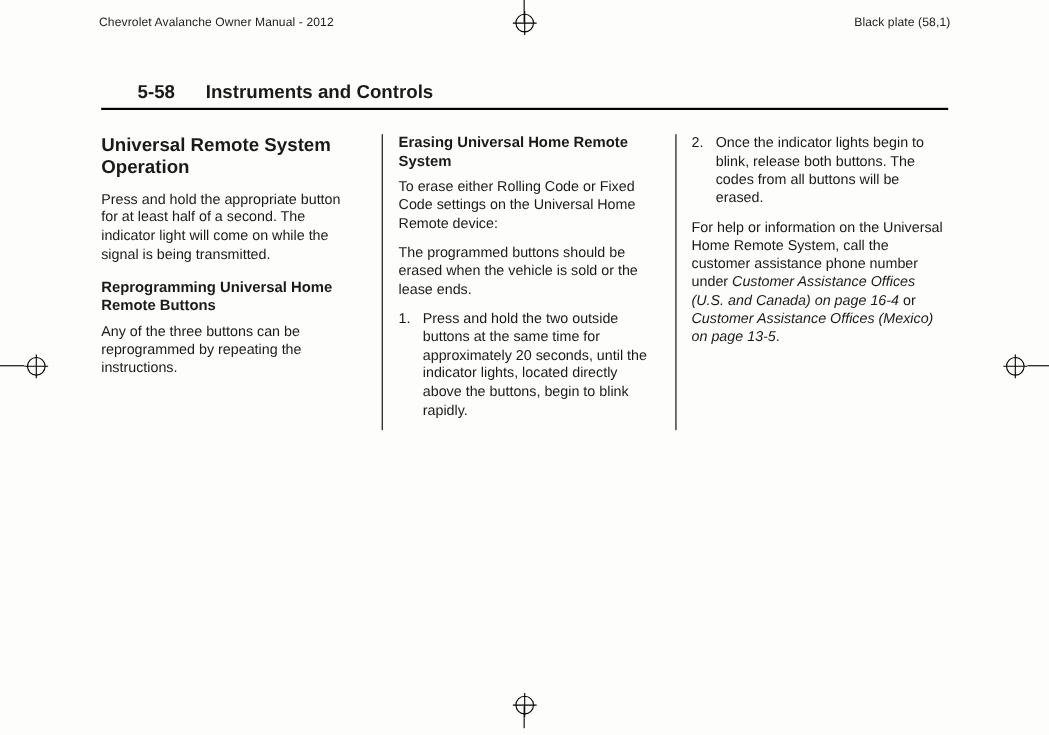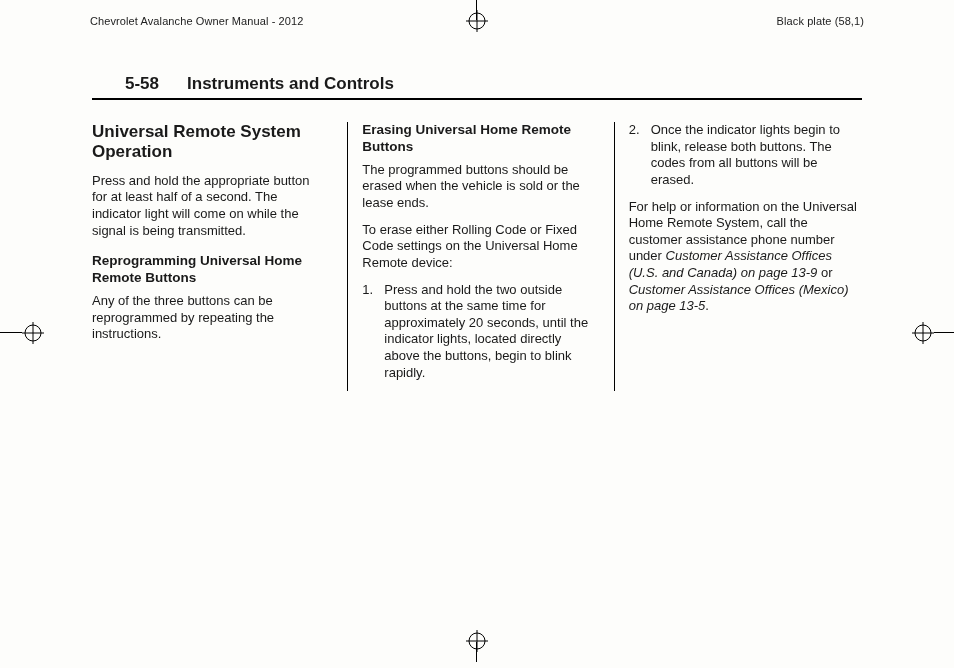"Erasing Universal Home Remote Buttons" h3.subsection { text: Buttons -> System }
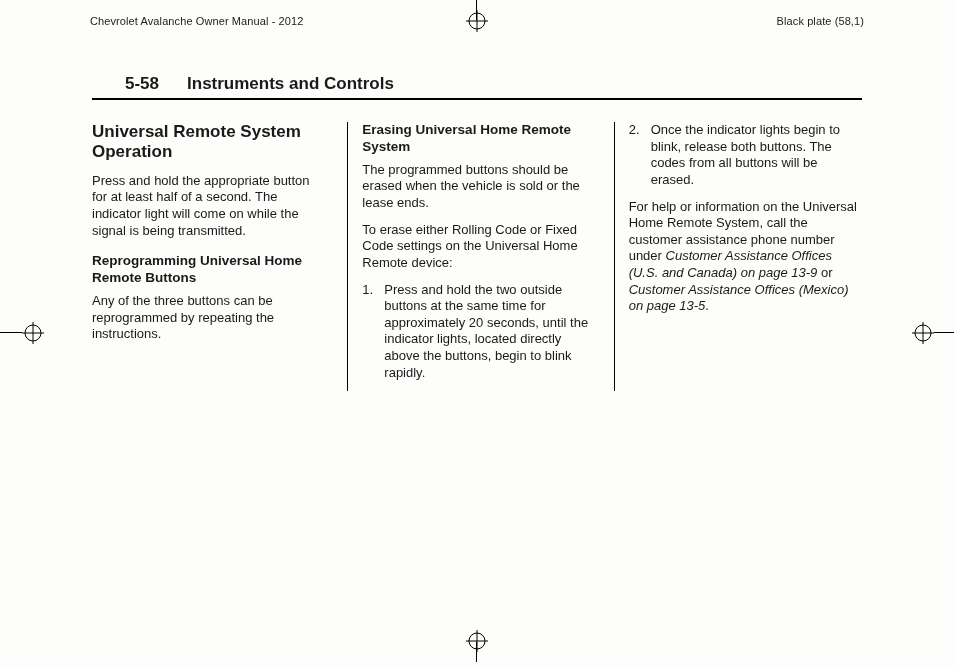"The programmed buttons should be" p { order: before "To erase either Rolling Code" -> after "To erase either Rolling Code" }
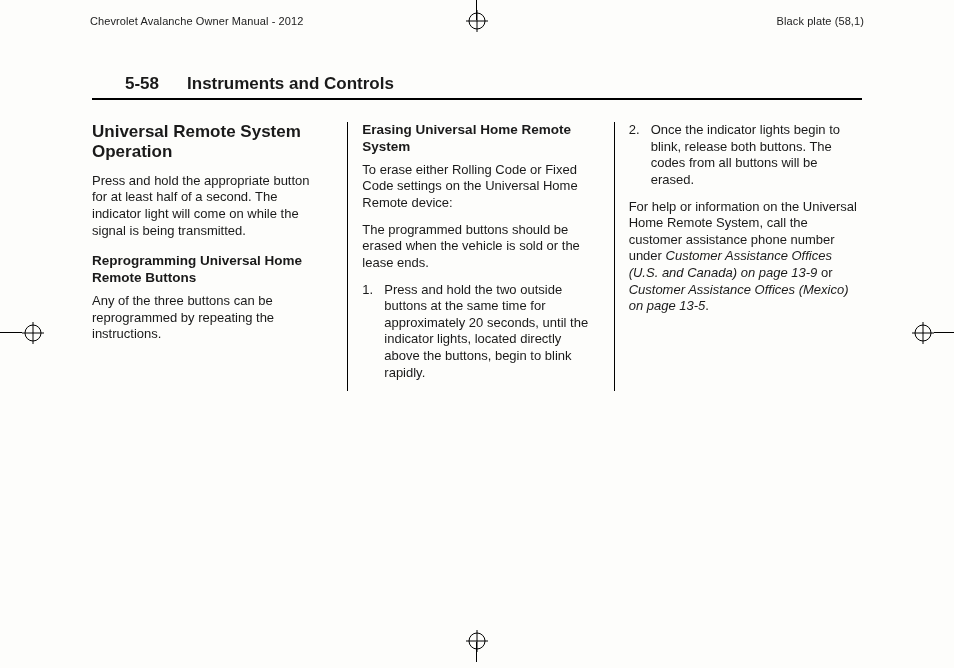"Customer Assistance Offices (U.S. and" span.ital { text: 13‑9 -> 16‑4 }
